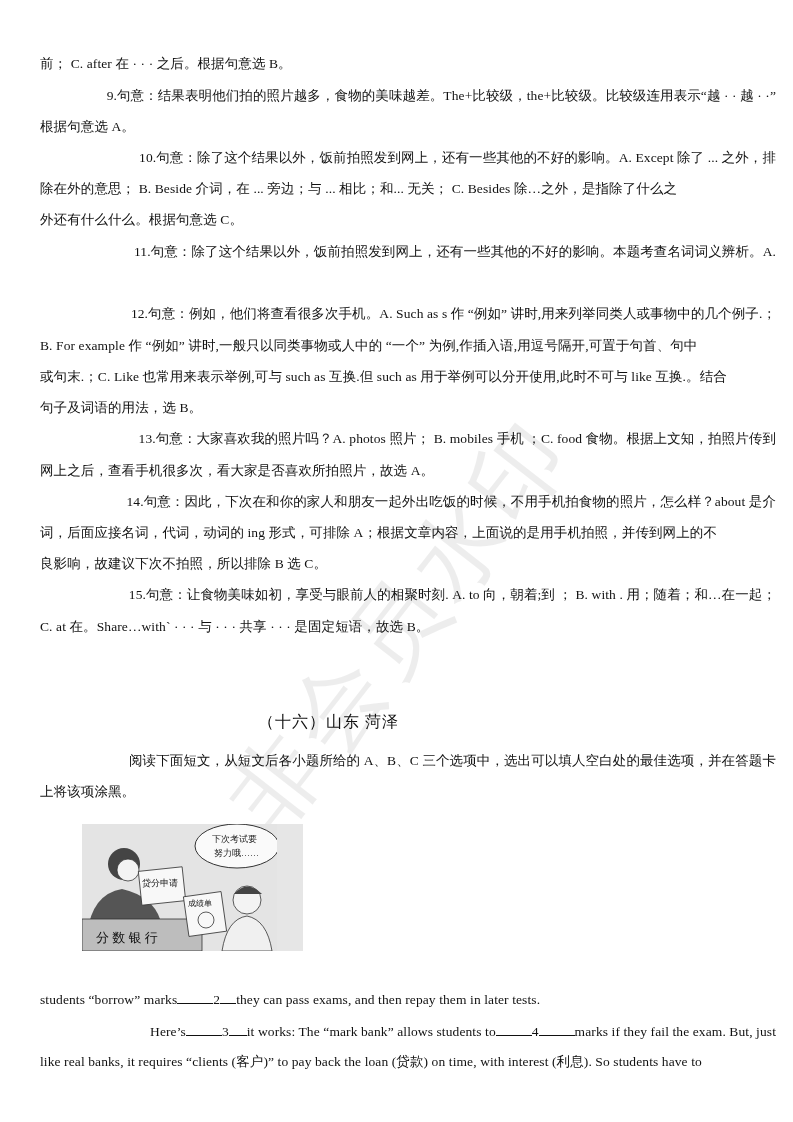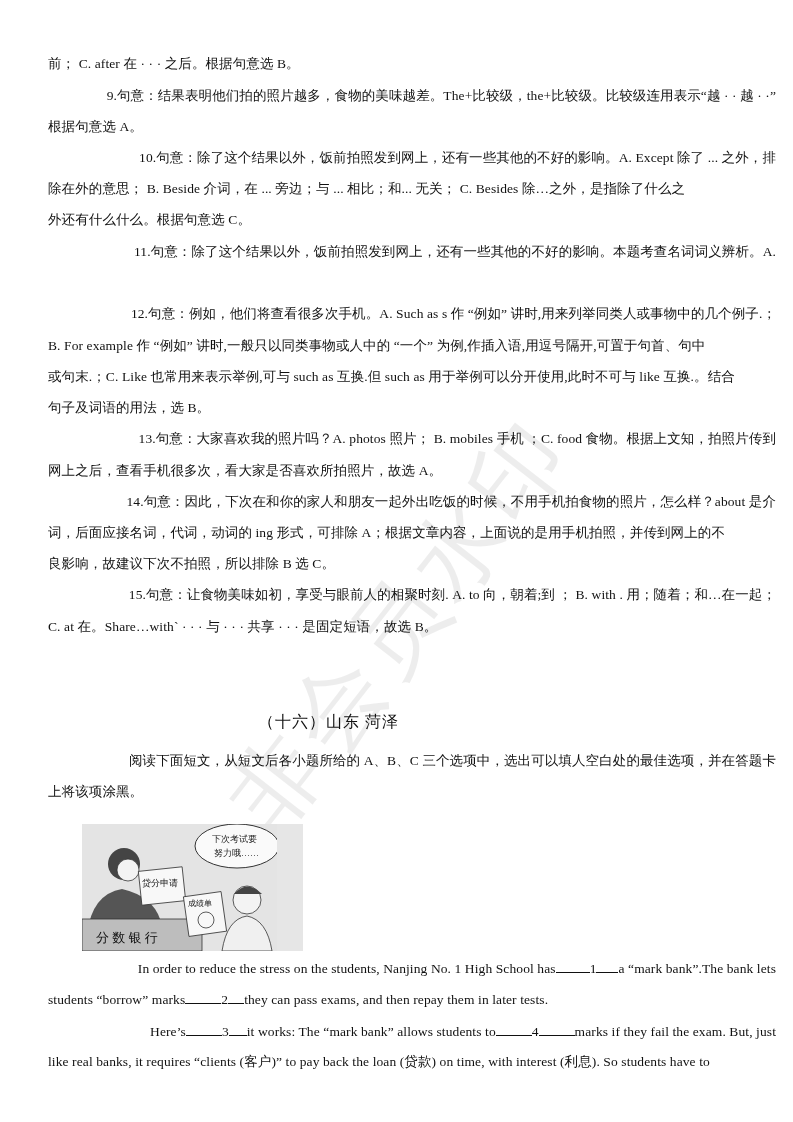"前； C. after 在 ·" .line { left: 48px -> 40px }
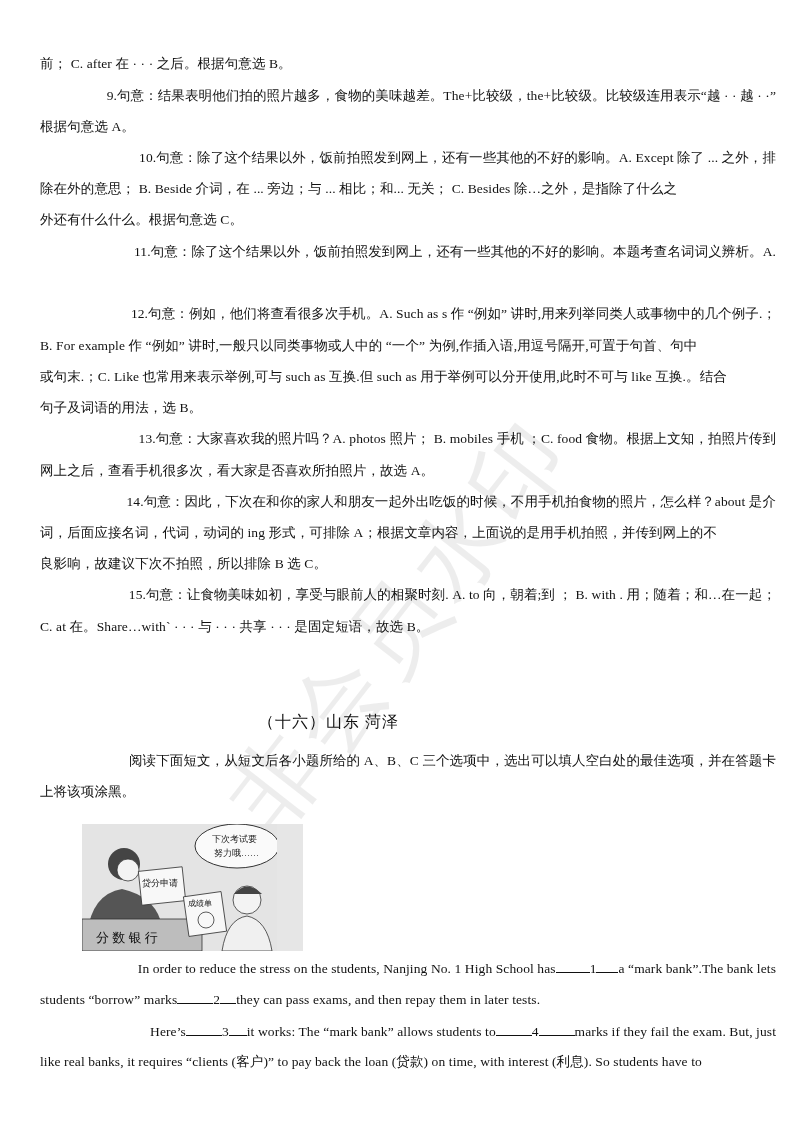"In order to reduce the" div.line { html: <div> <span>In order to reduce the stress on the students, Nanjing No. 1 High School has</span><span></span><span>1</span><span></span><span>a “mark bank”.The bank lets</span> </div> -> none }
